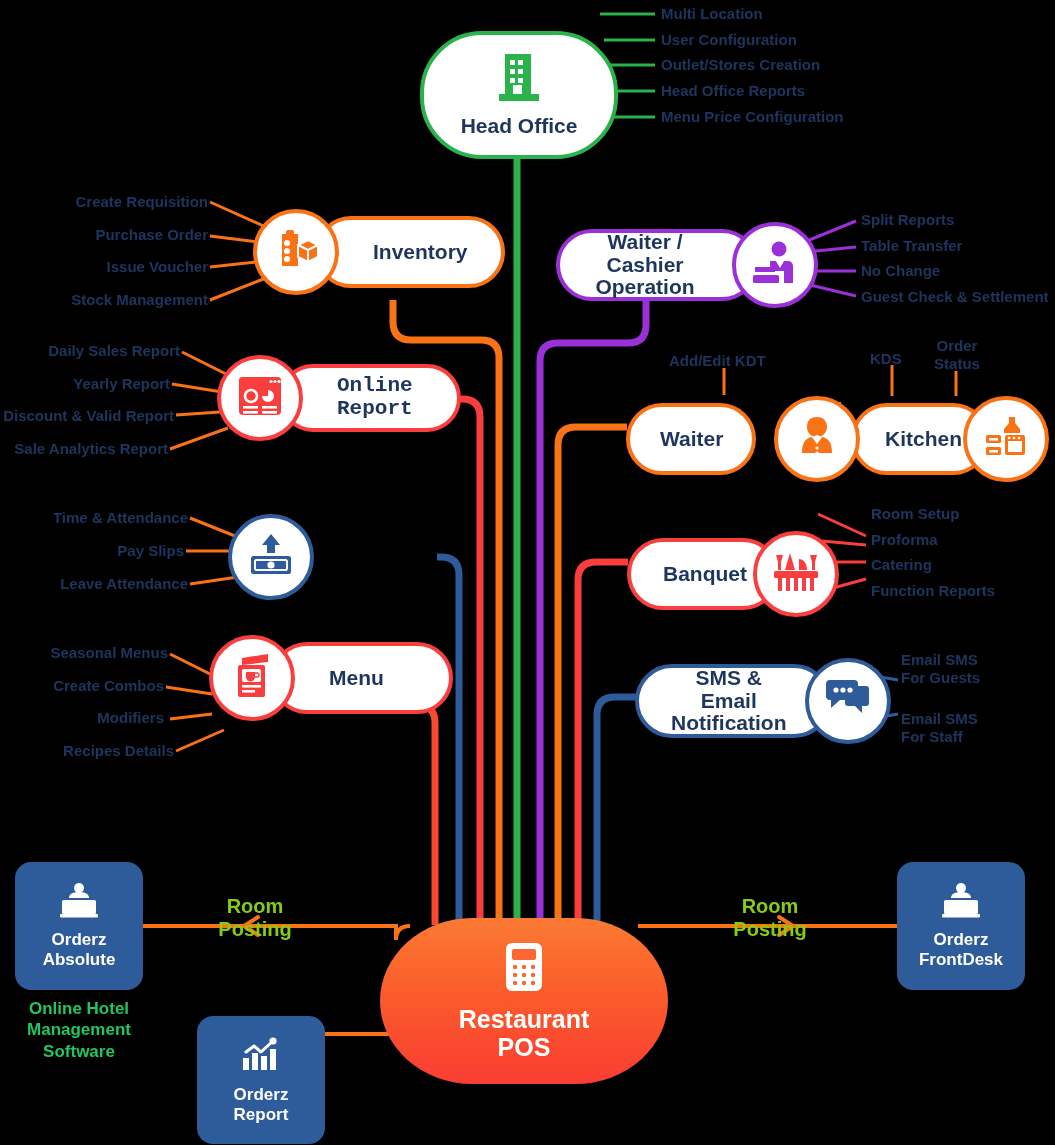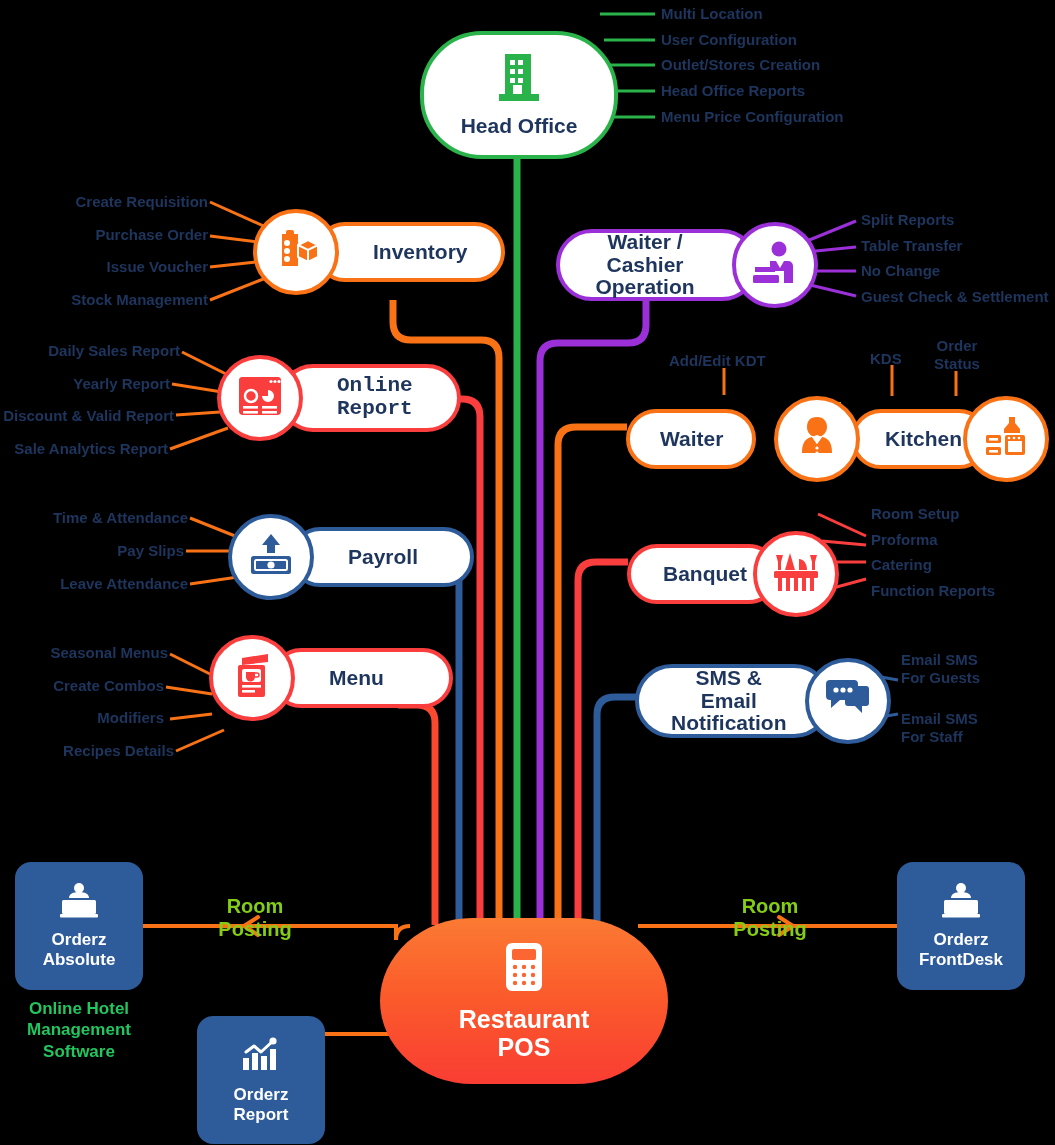"Inventory" .pill { height: 60px -> 72px }
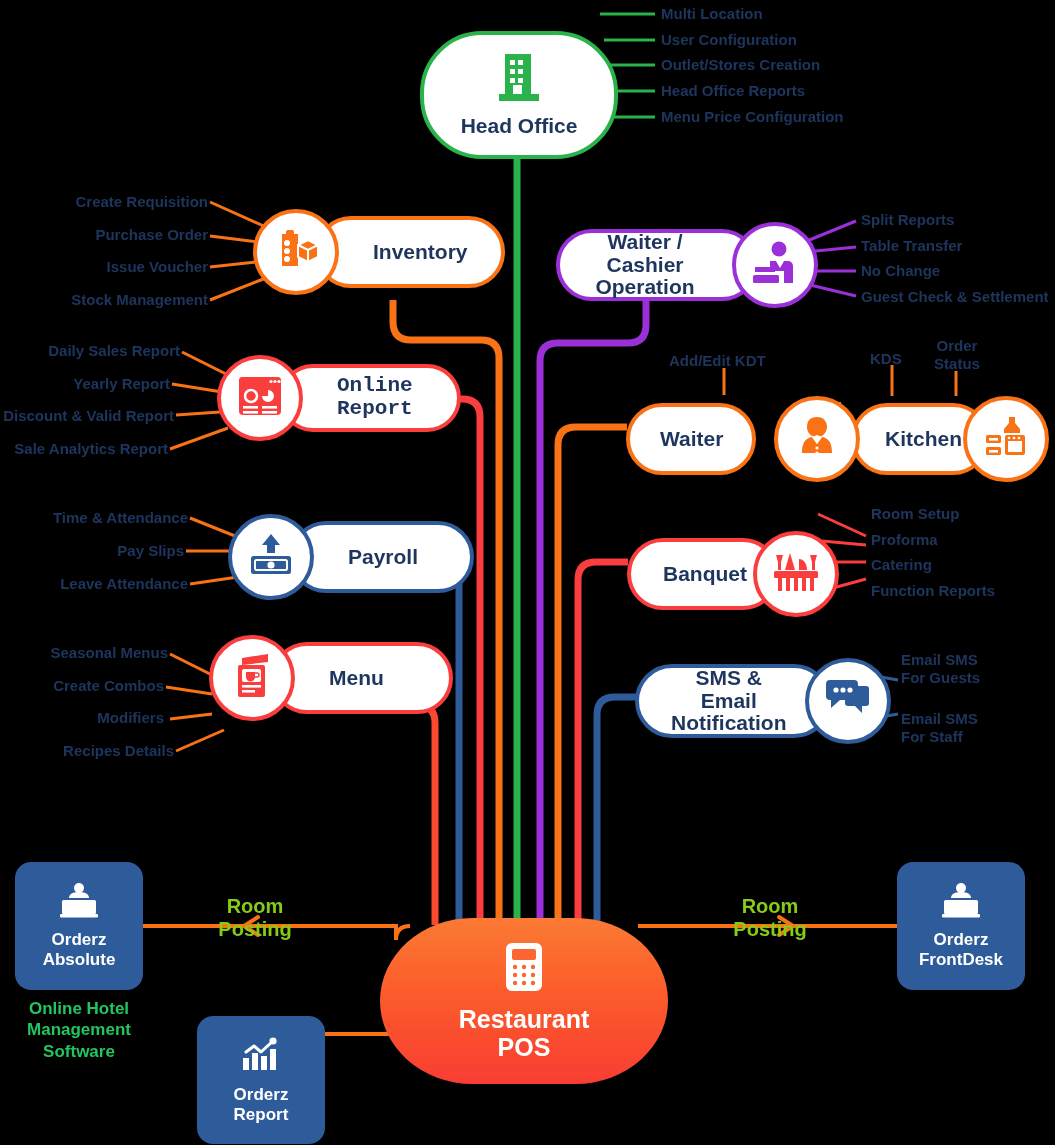"Payroll" div.pill { html: <div> <span>Payroll</span> </div> -> none }
